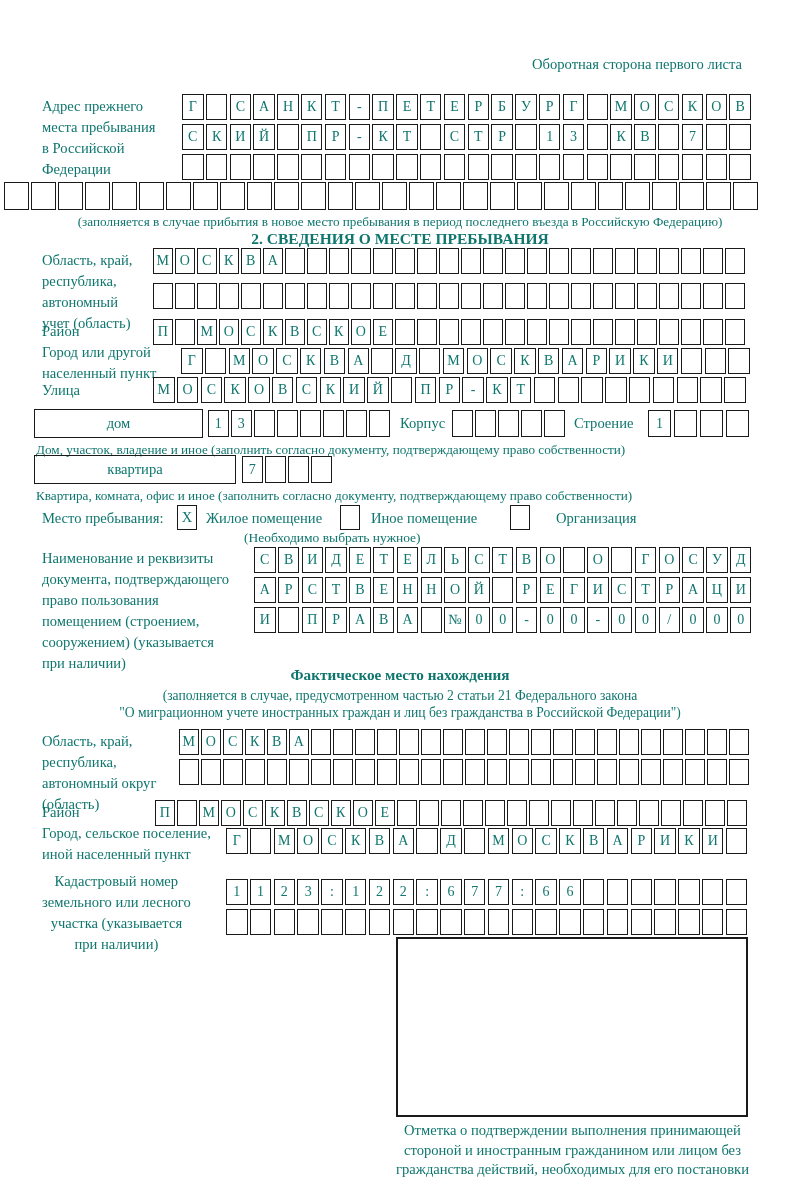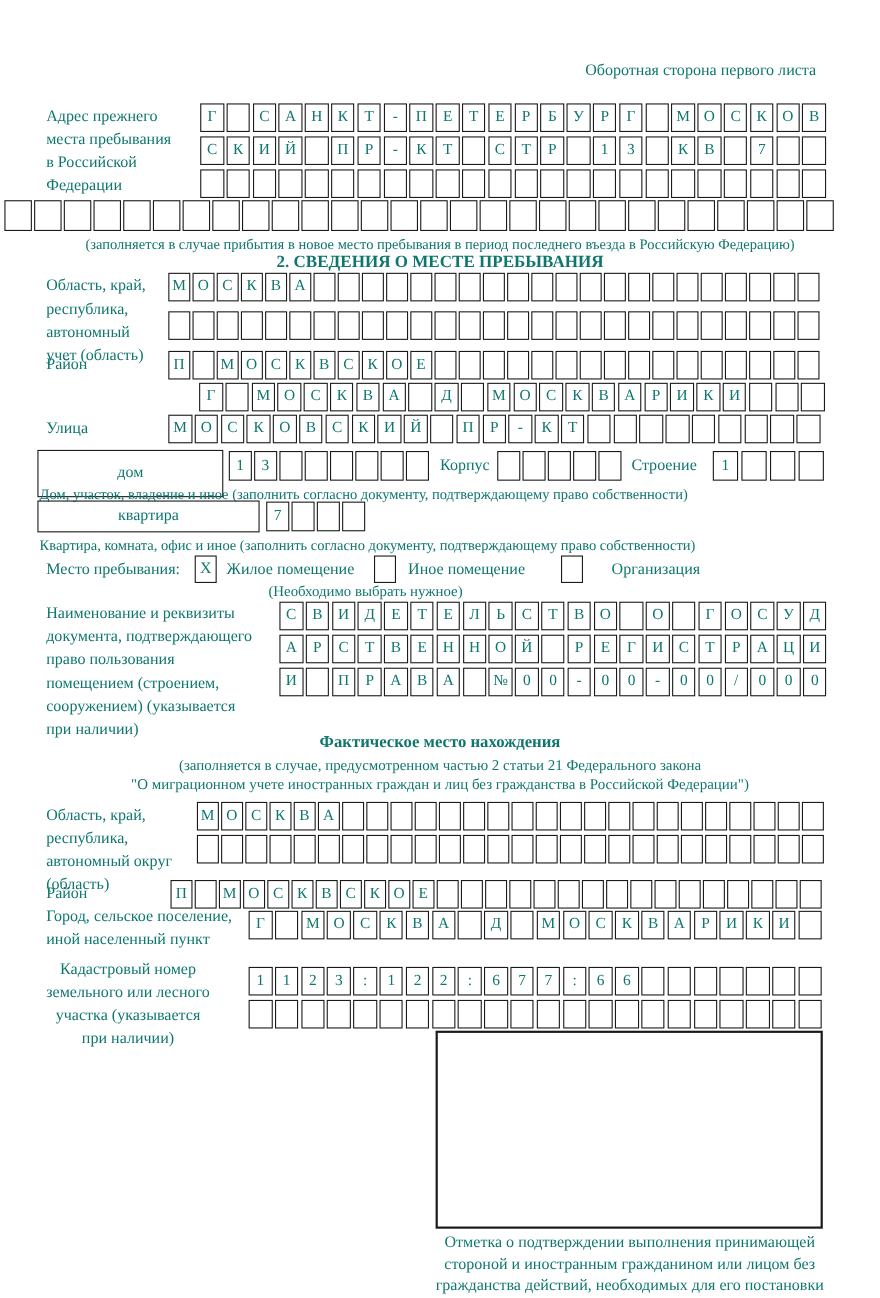"Город или другой" div.abs { html: none -> <div> <div>Город или другой</div> <div>населенный пункт</div> </div> }
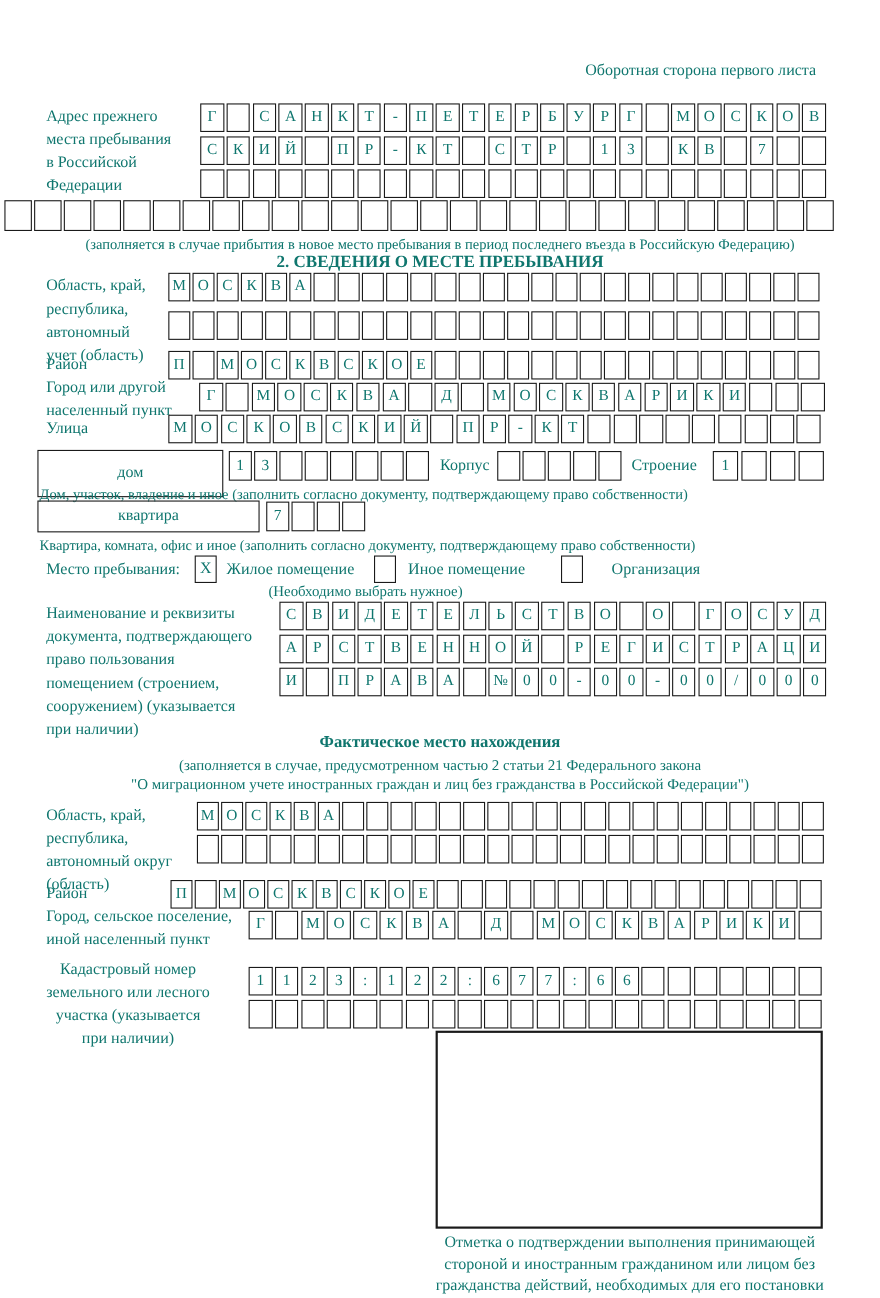"дом" #houseBox { height: 43px -> 29px }
